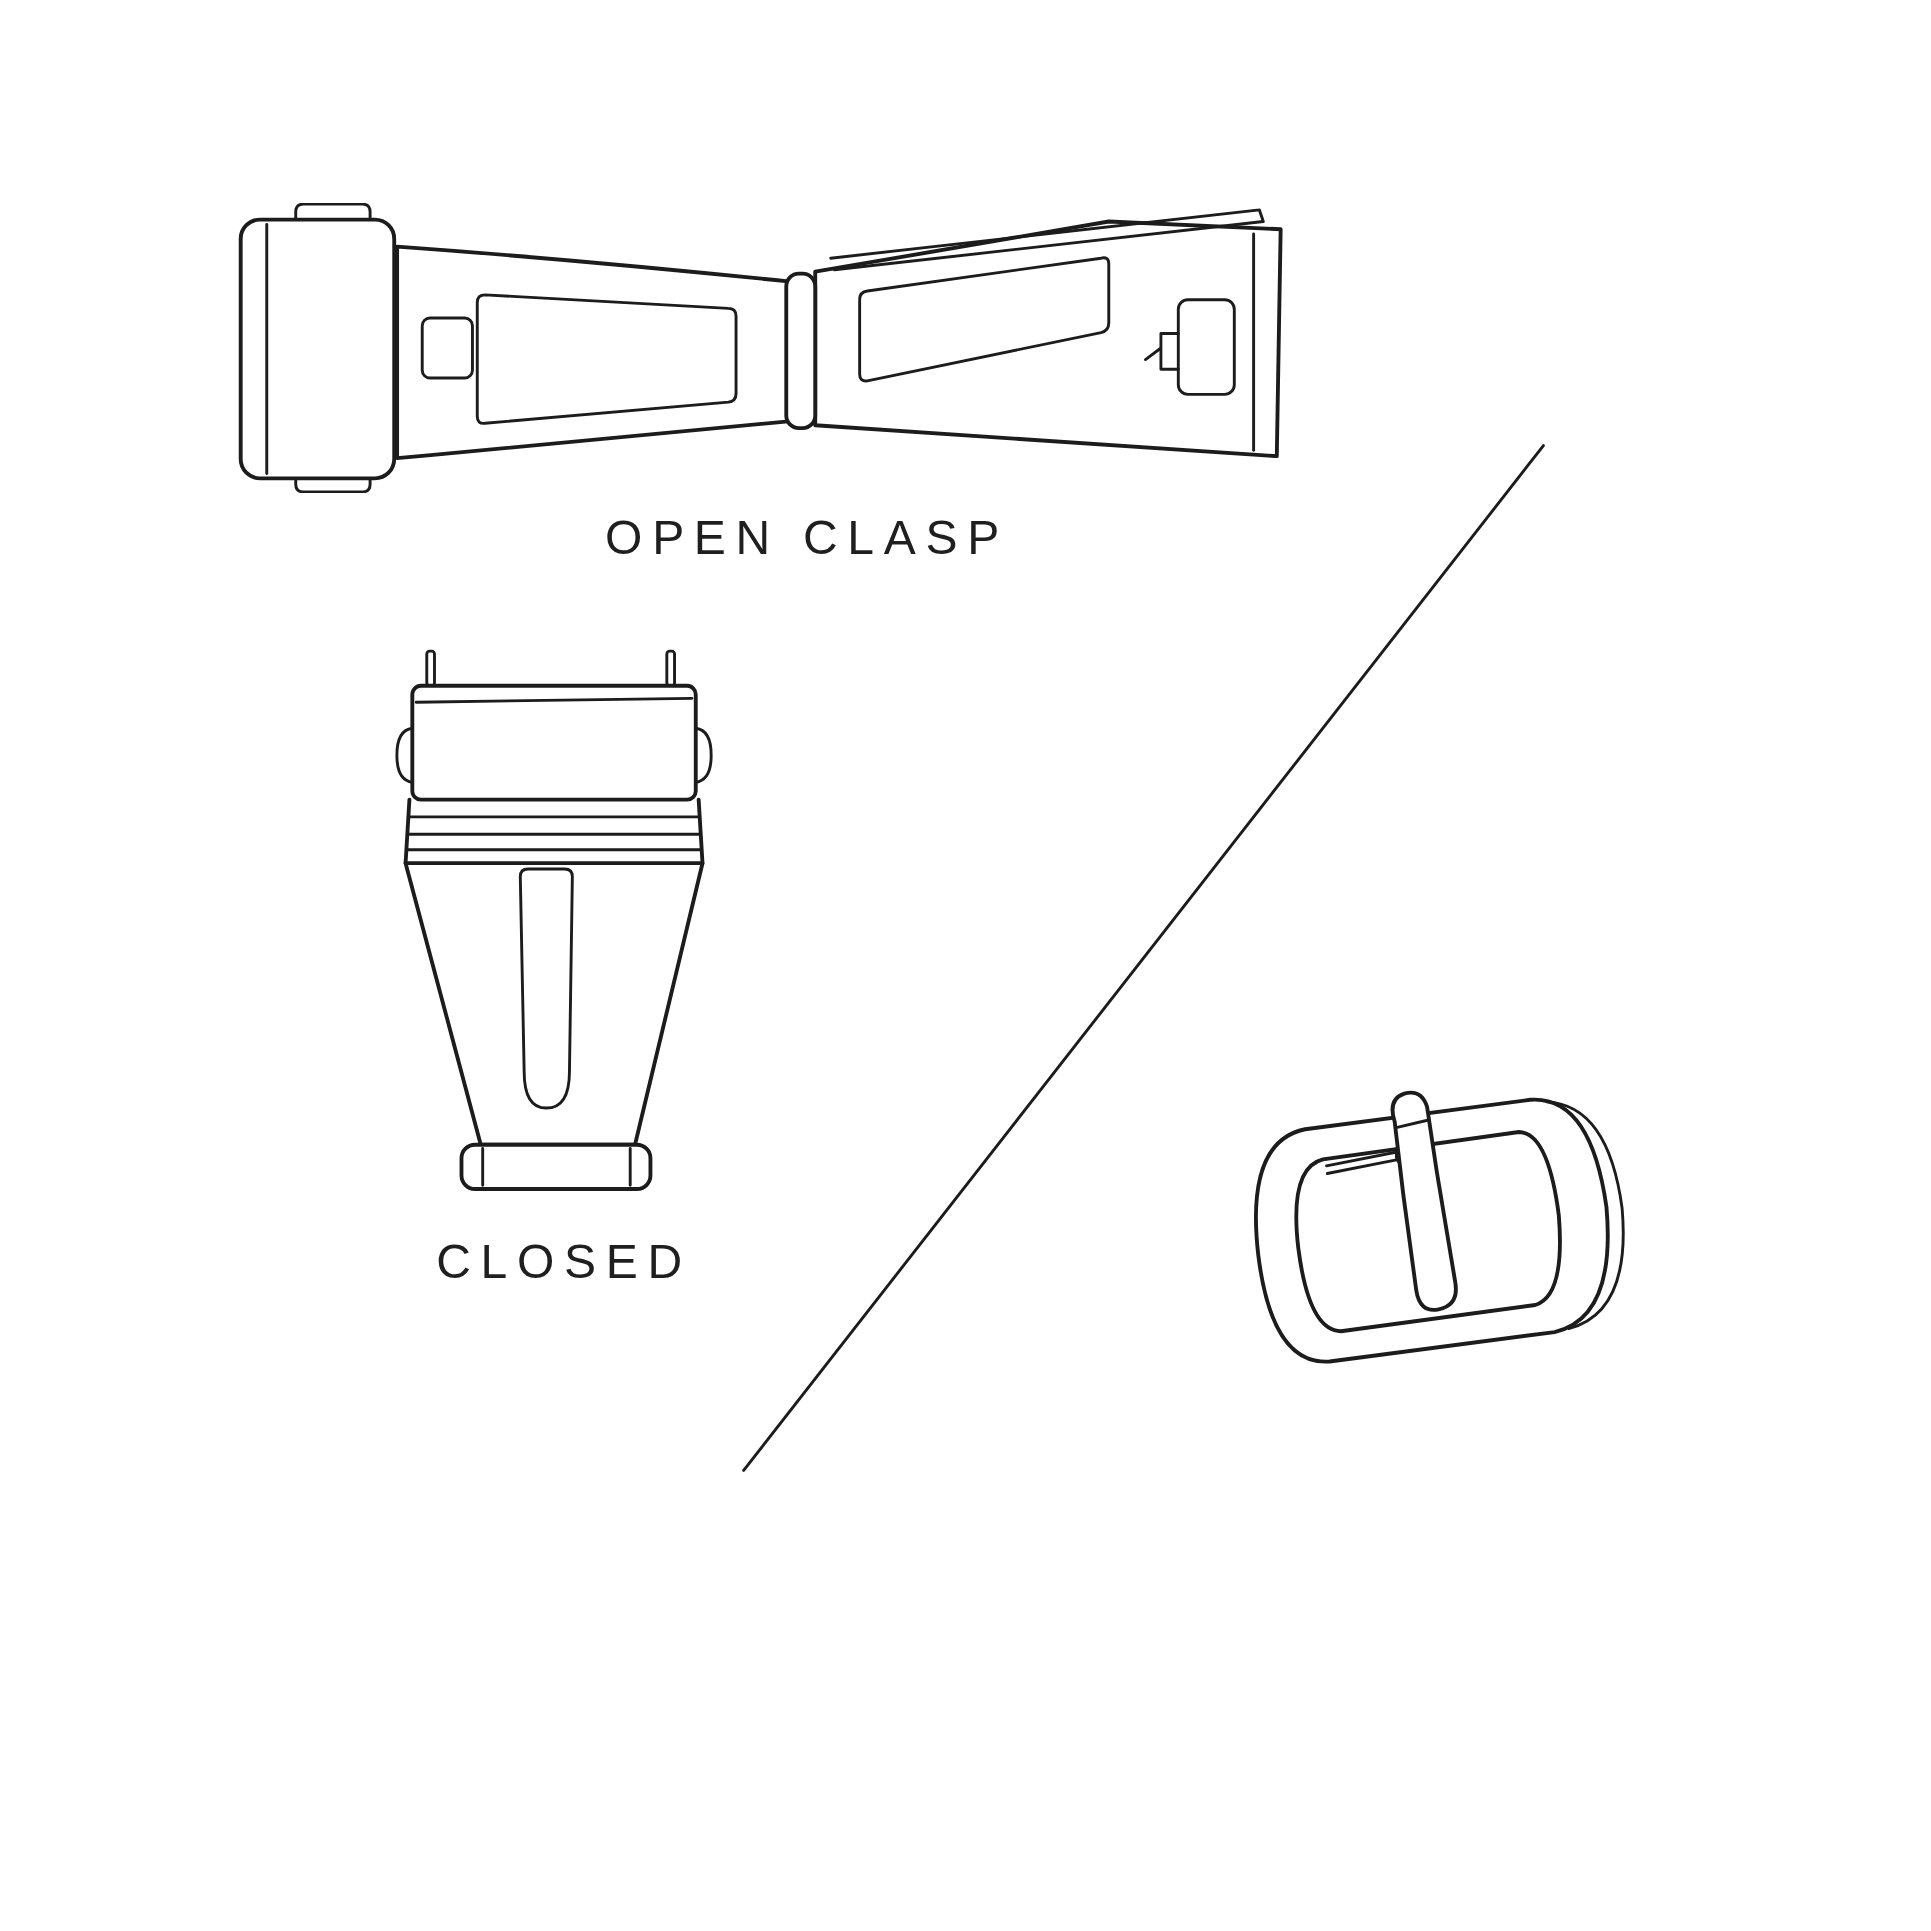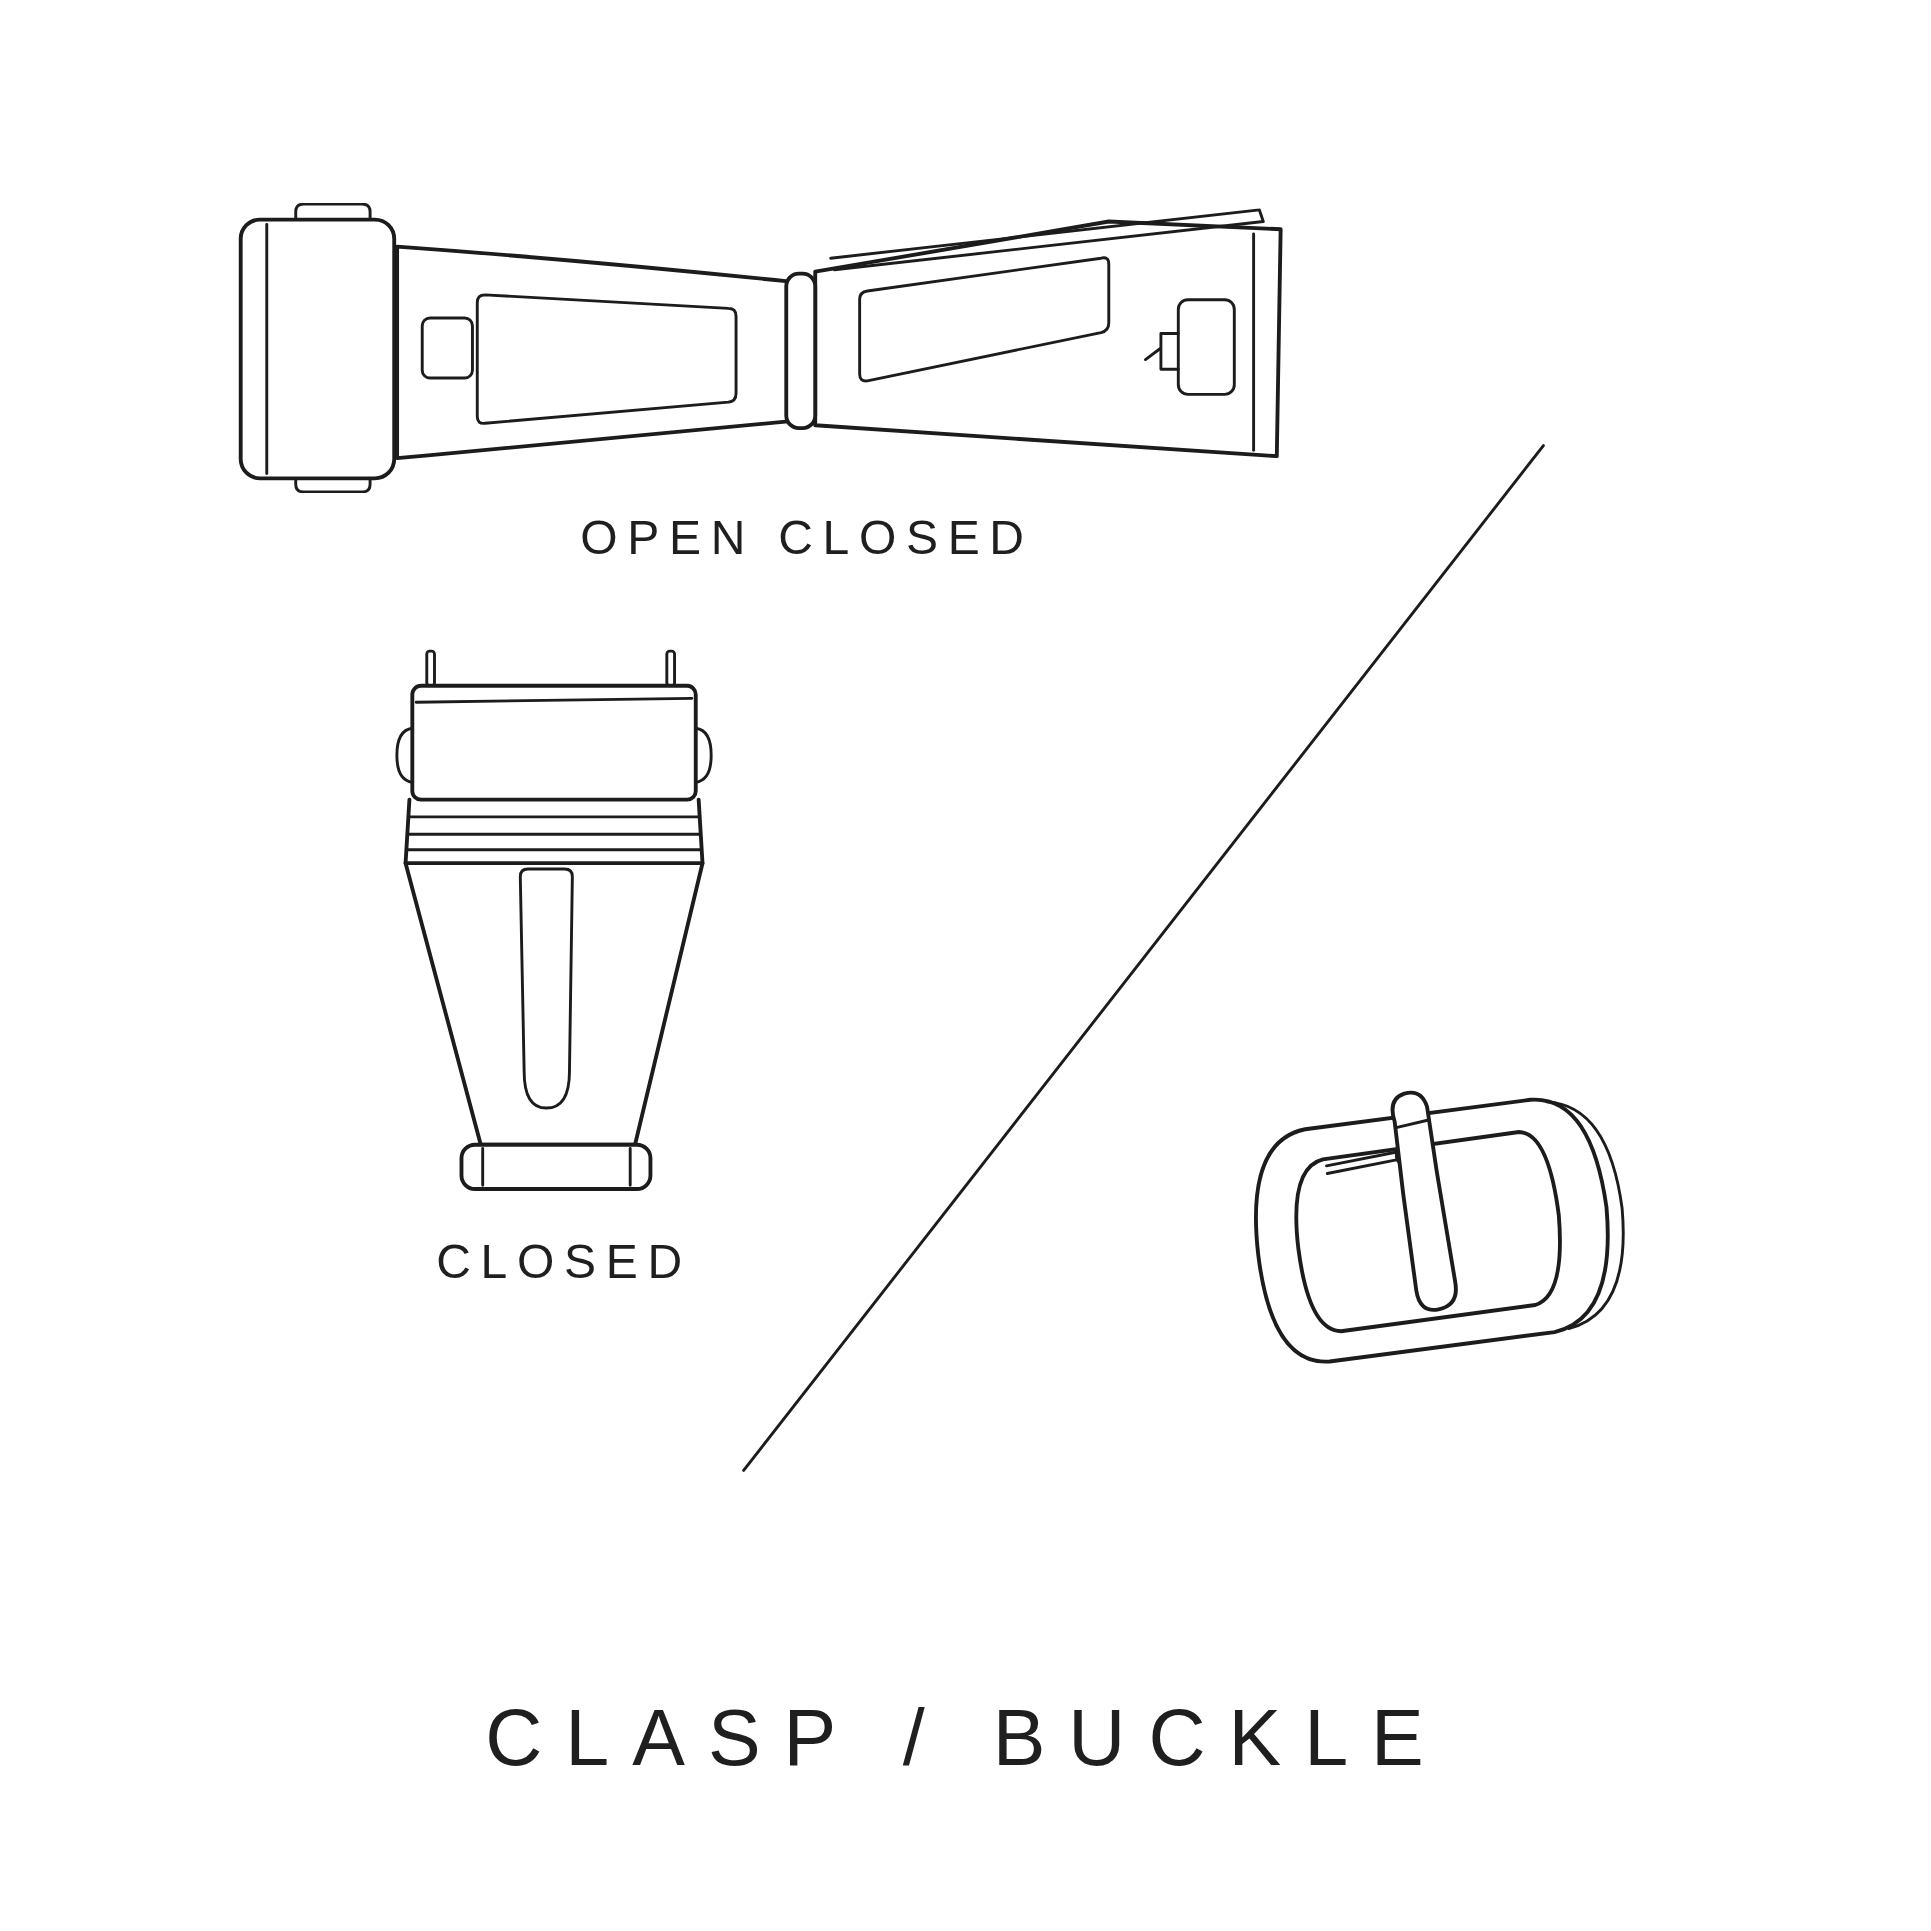"OPEN CLOSED" div.caption { text: CLOSED -> CLASP }
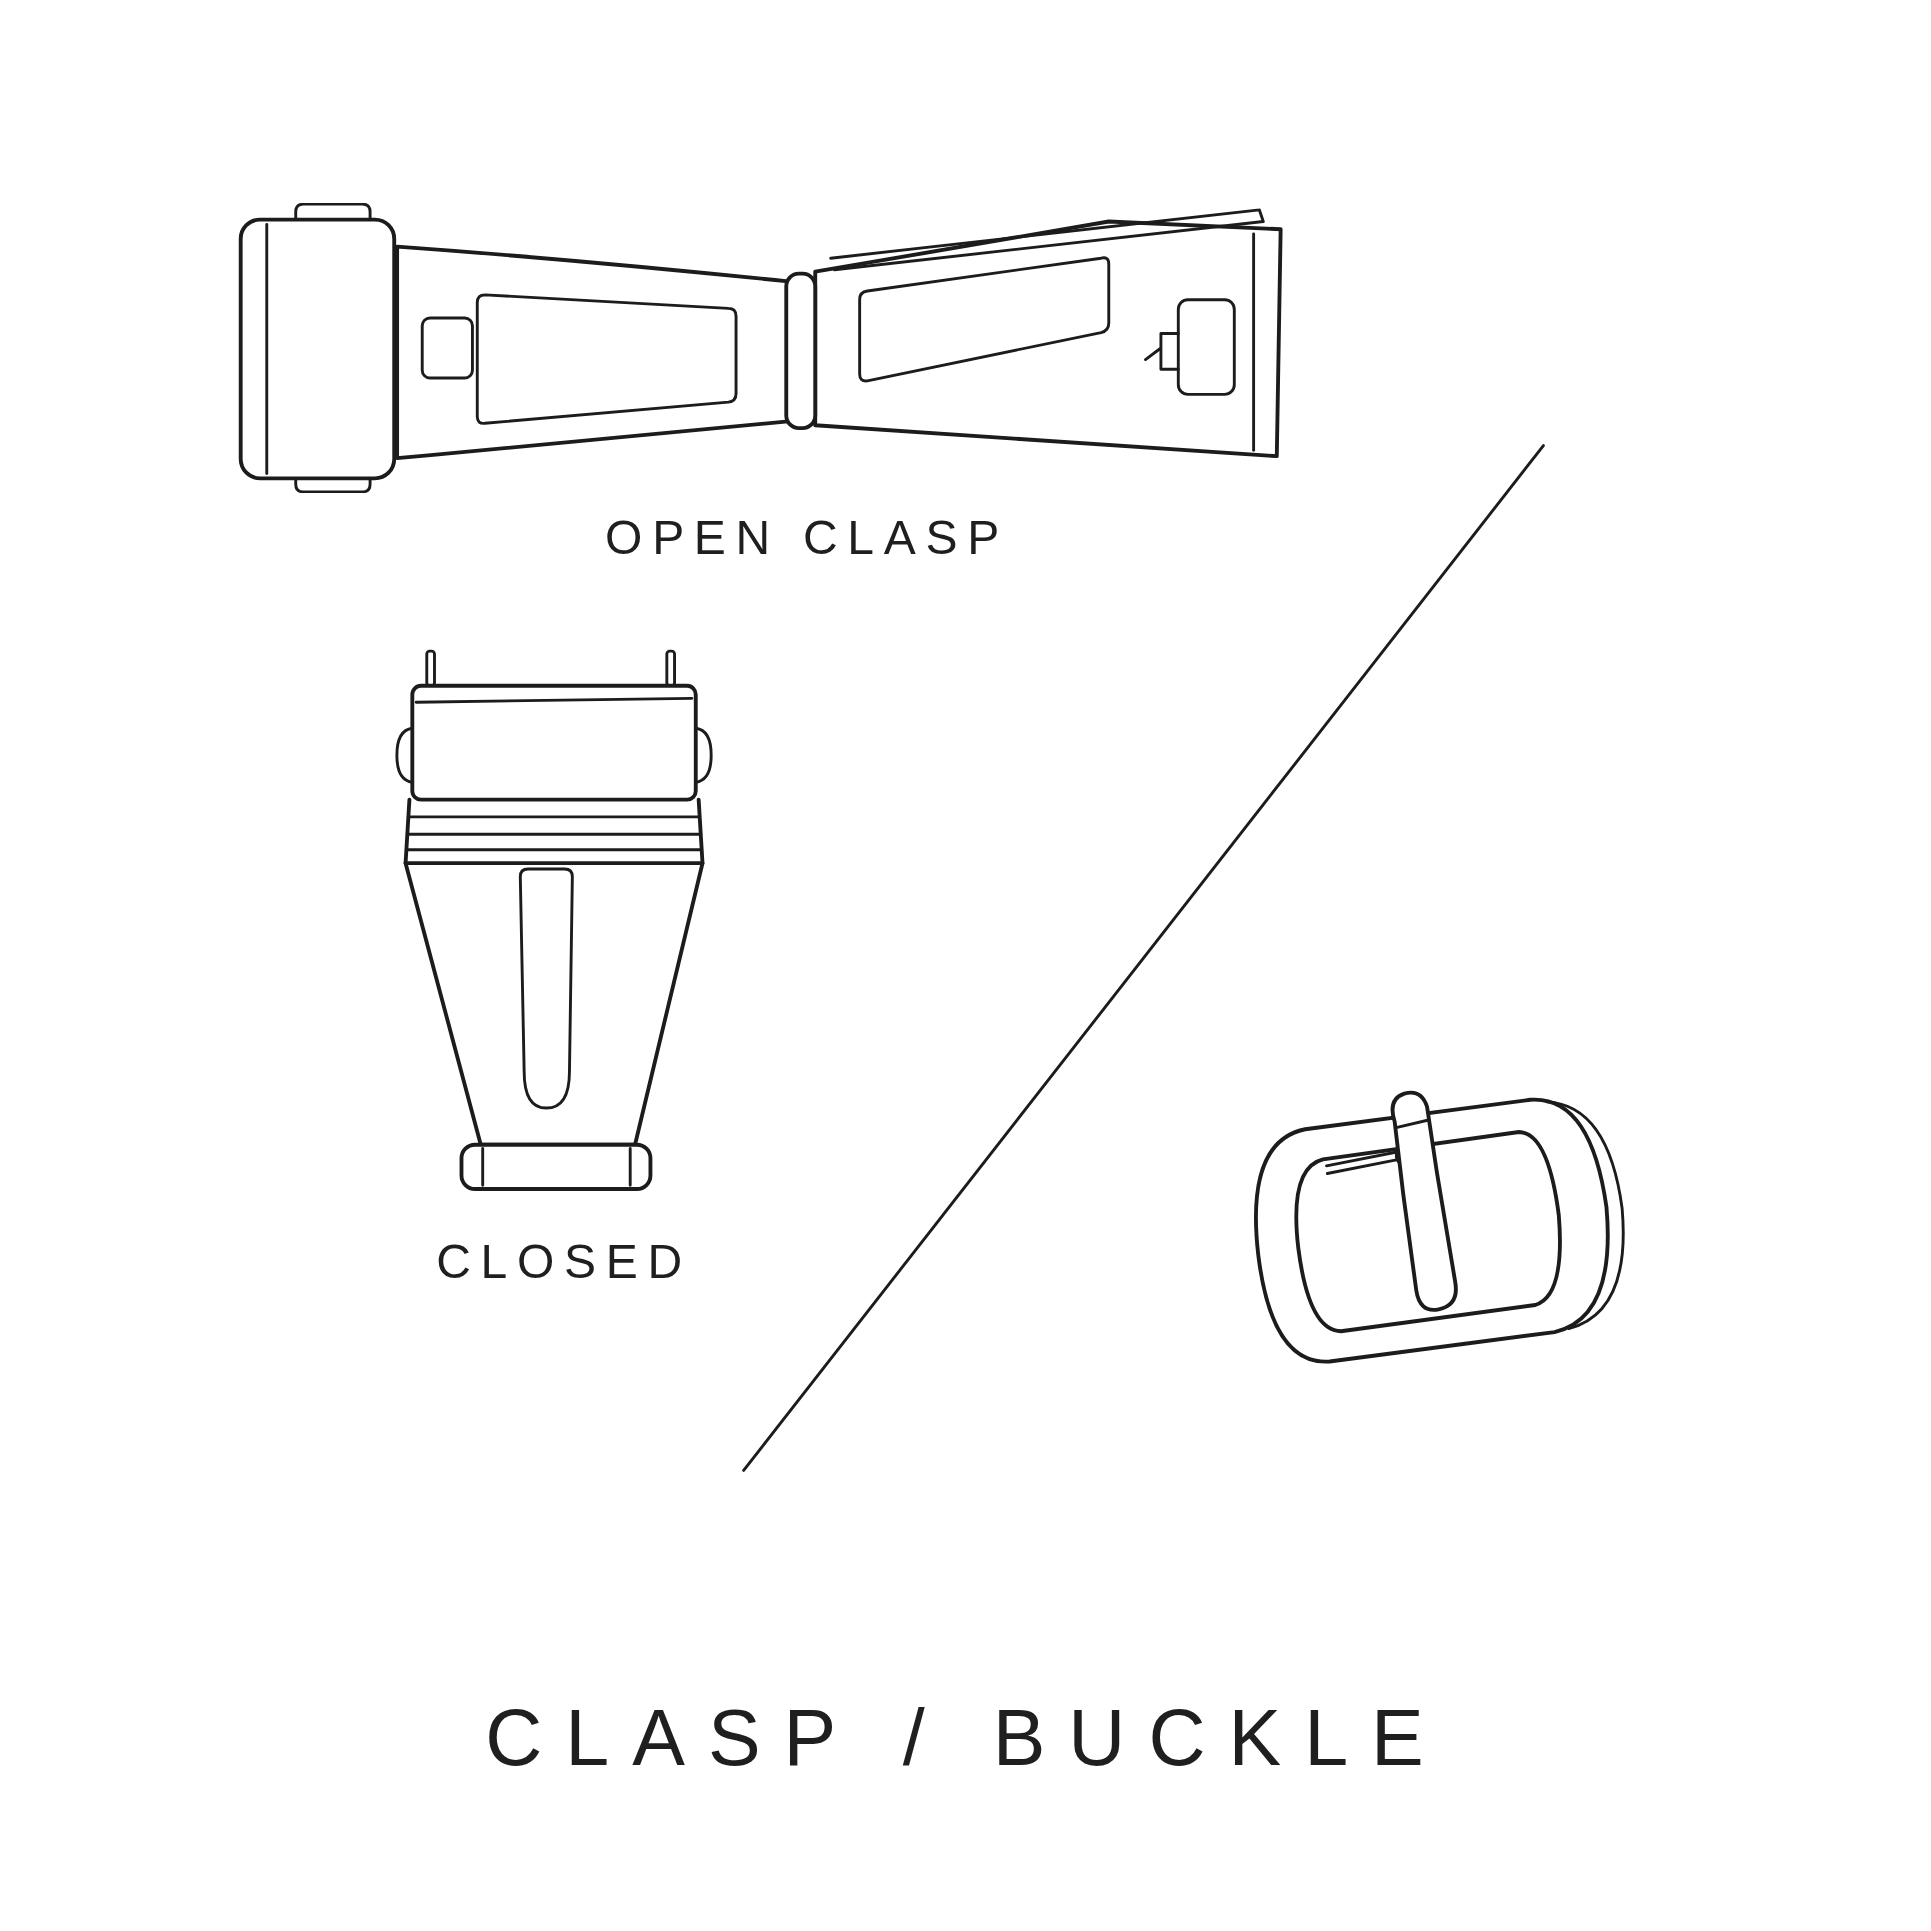"CLASP / BUCKLE" div.page-title { html: <div>CLASP / BUCKLE</div> -> none }
